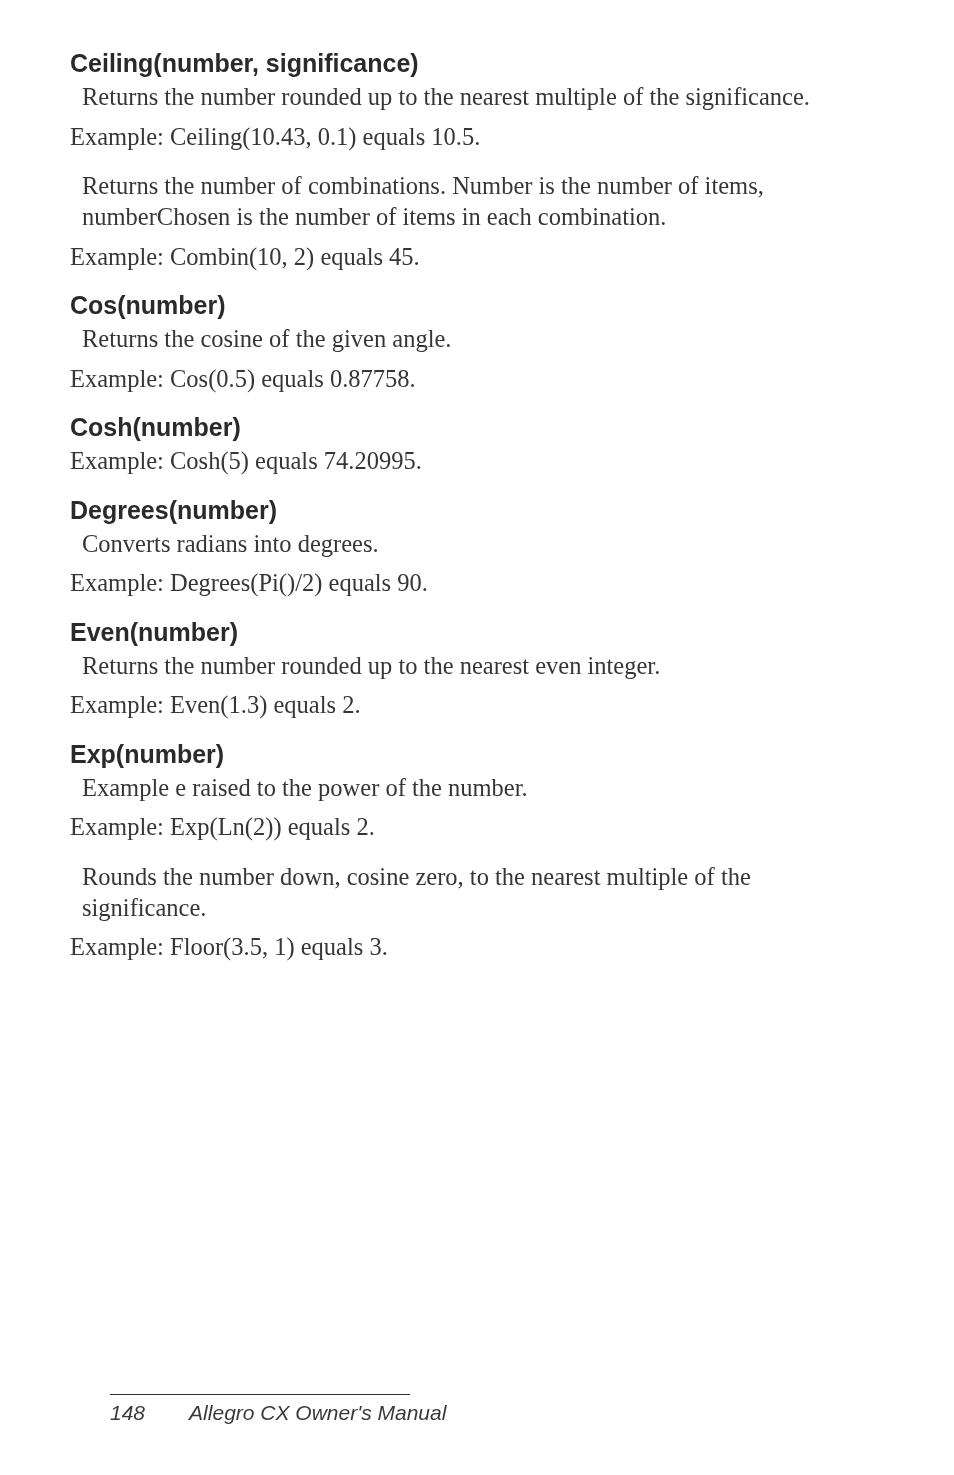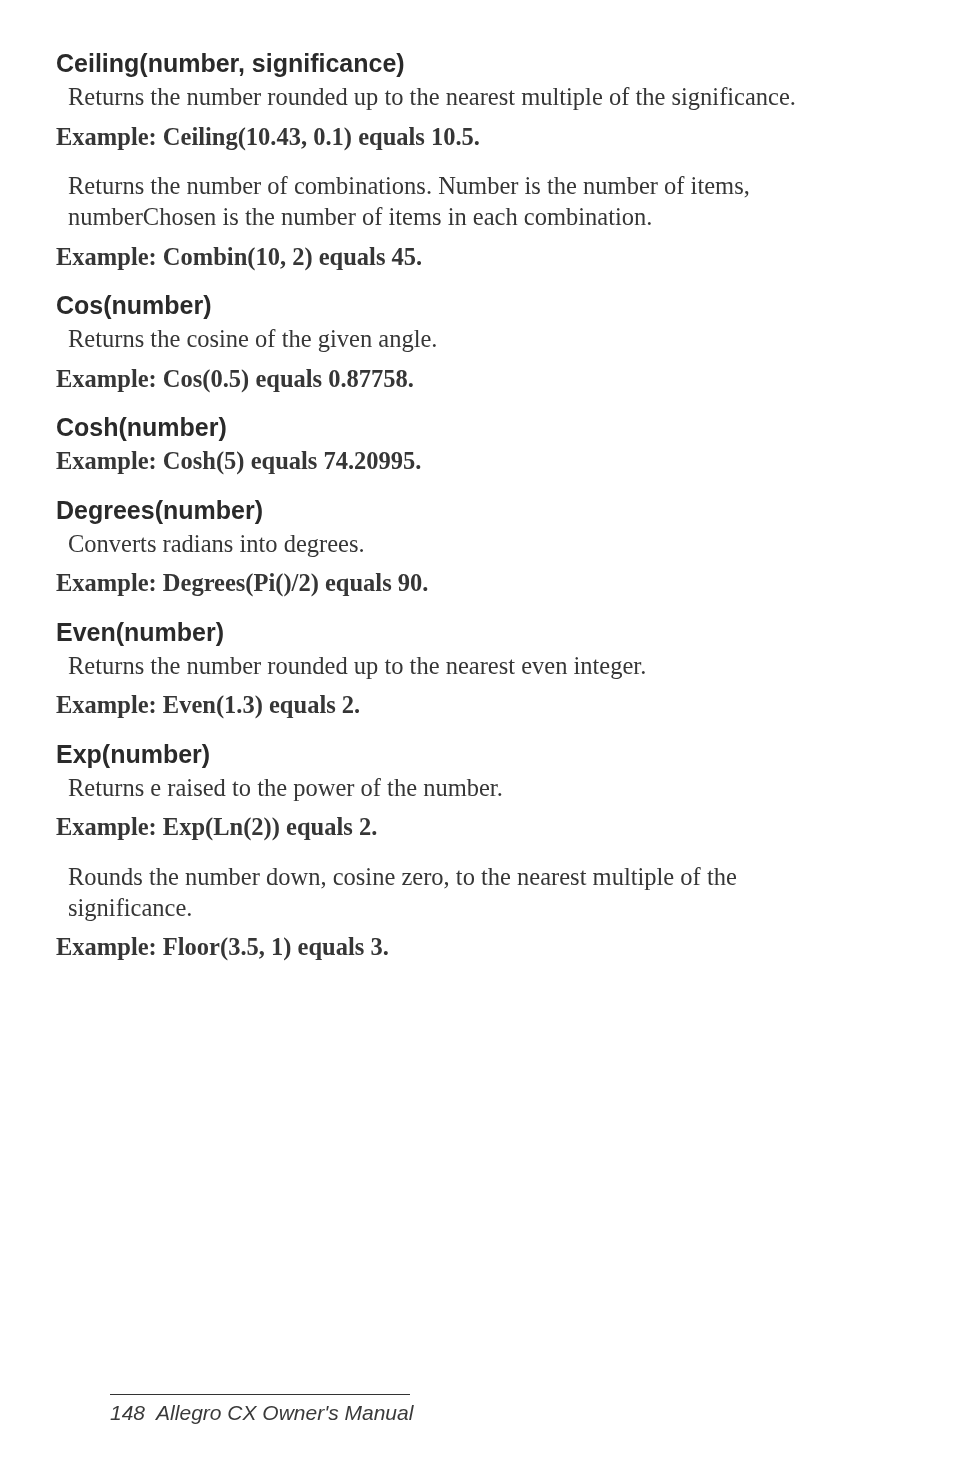"Ceiling(number, significance)" .page { padding: 48px 110px 50px 56px -> 48px 110px 50px 70px }
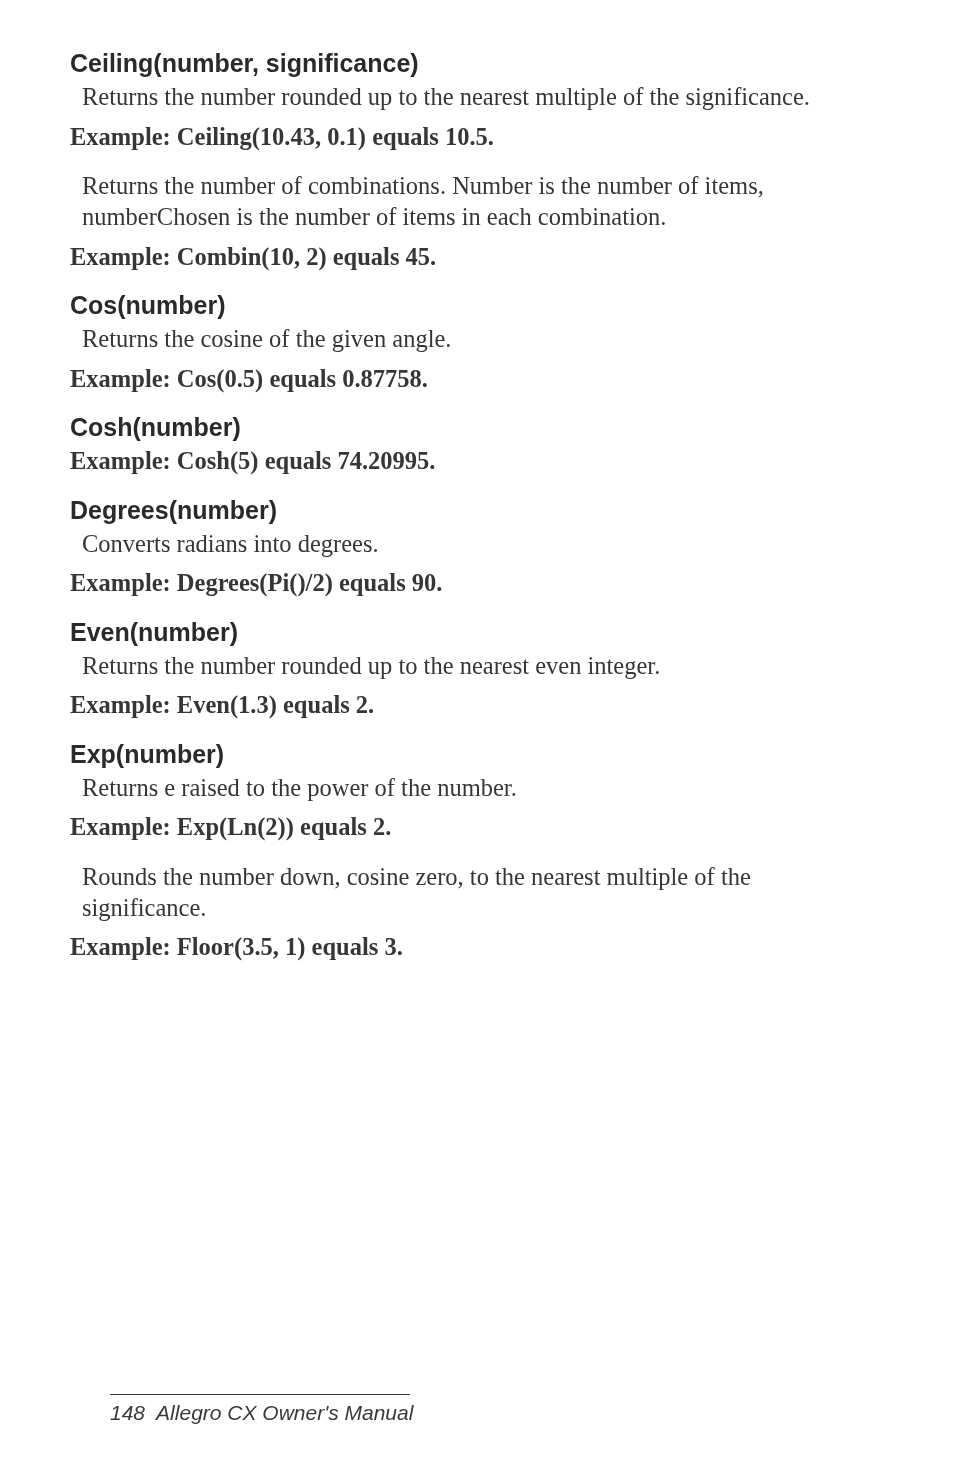"Example: Ceiling(10.43, 0.1) equals" .example { font-weight: bold -> none }
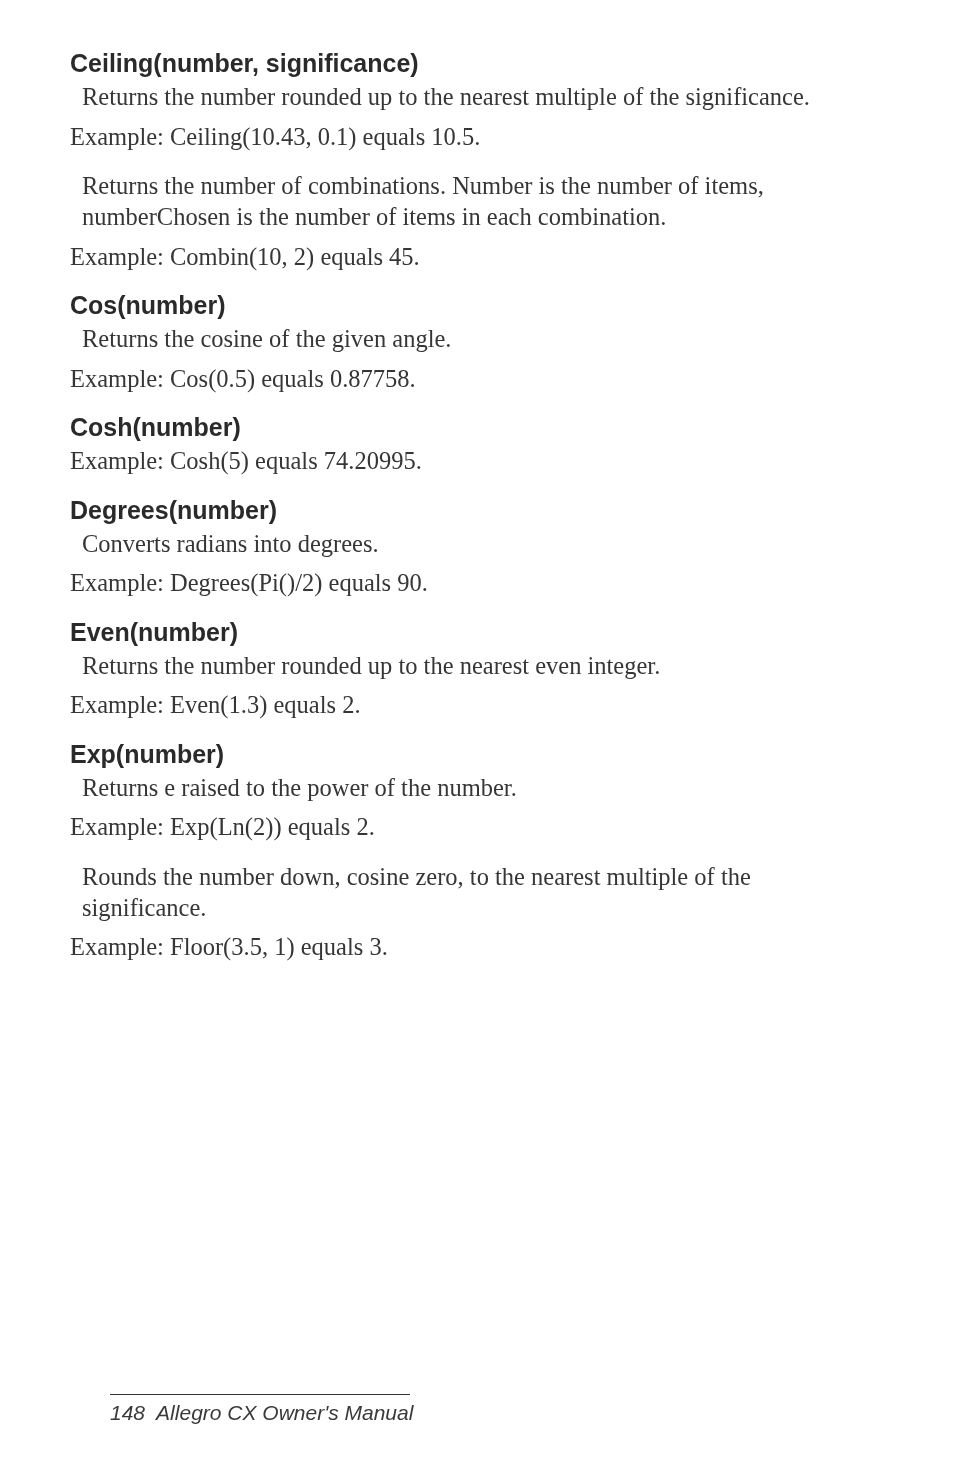"Returns e raised to the" p.desc { text: Returns -> Example }
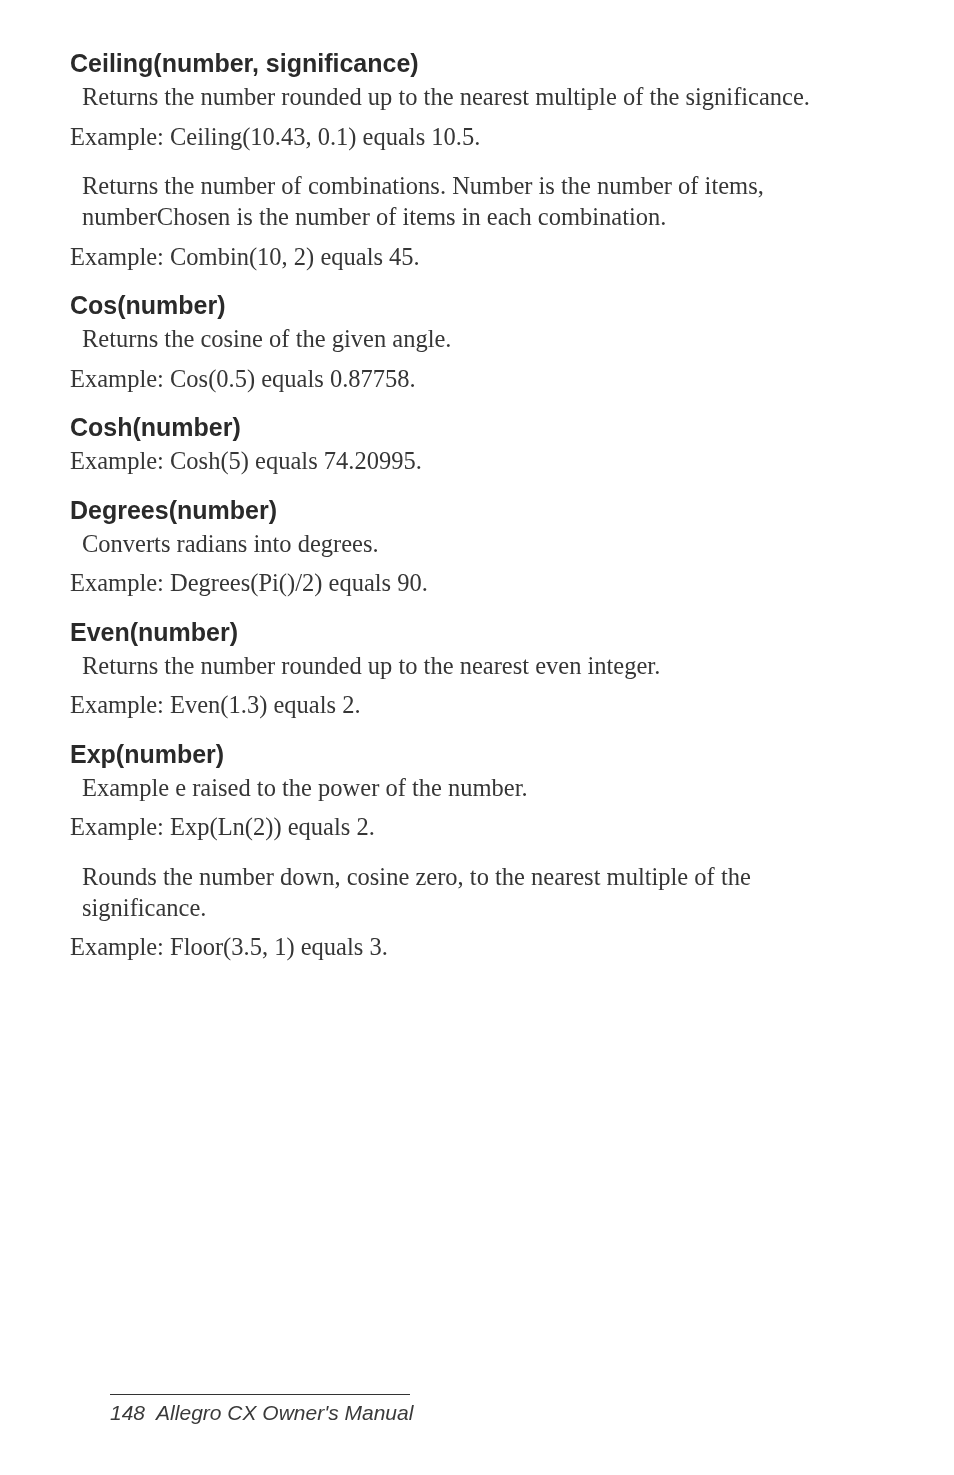"148" .footer-page { margin-right: 6px -> 39px }
